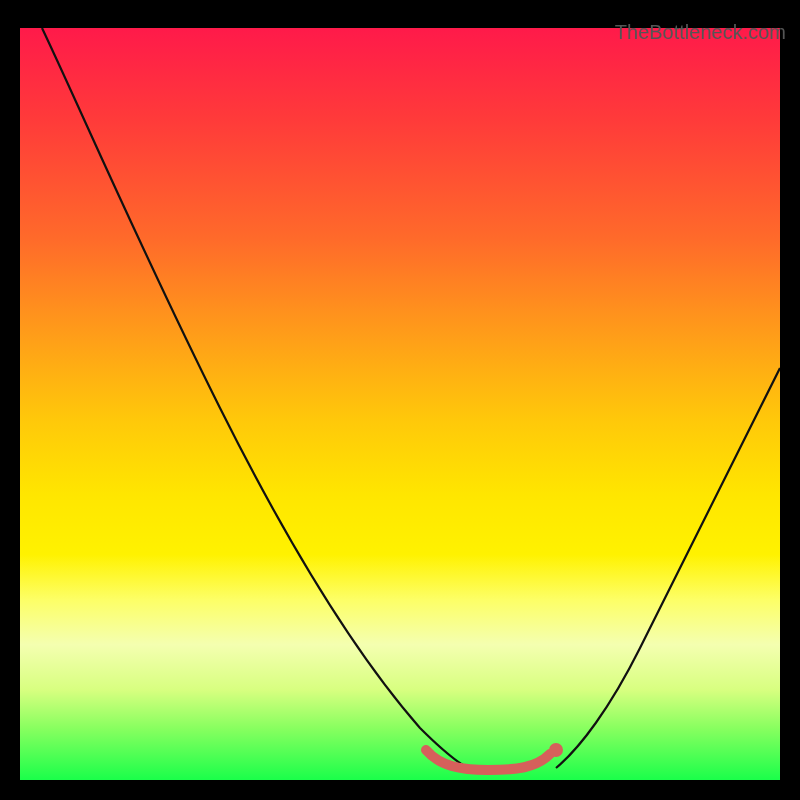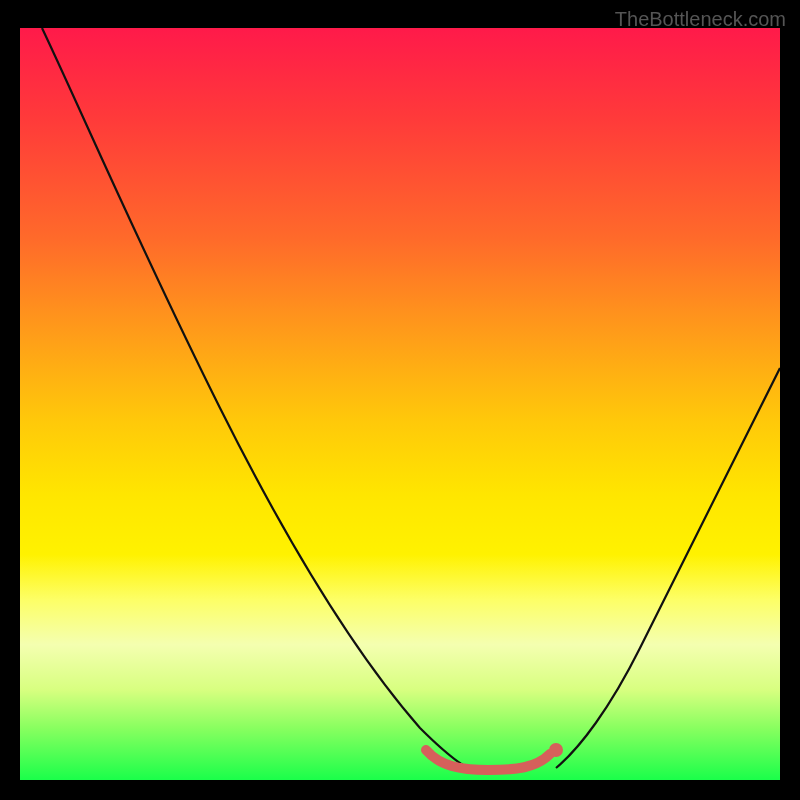"TheBottleneck.com" .watermark { top: 8px -> 21px }
